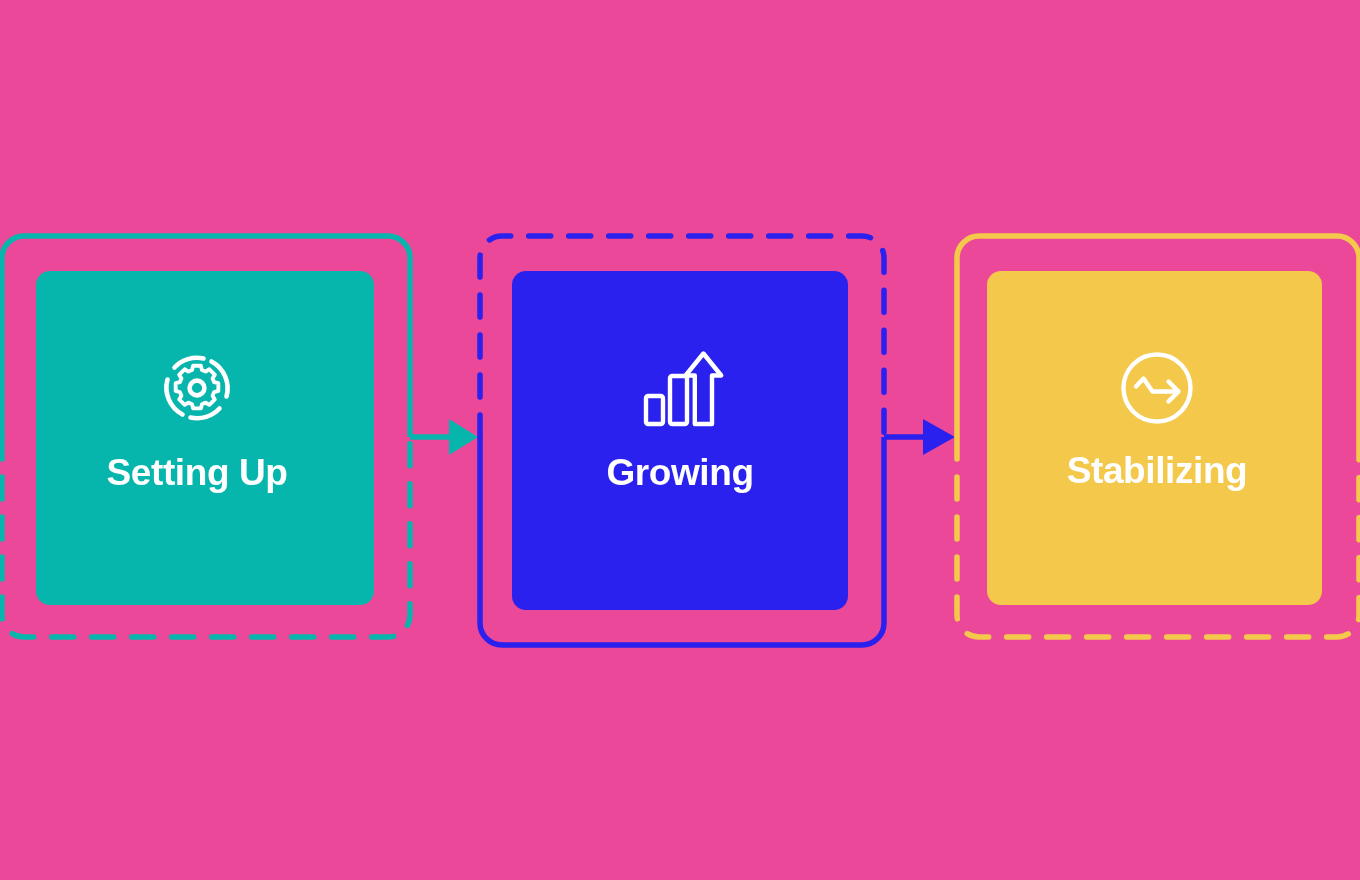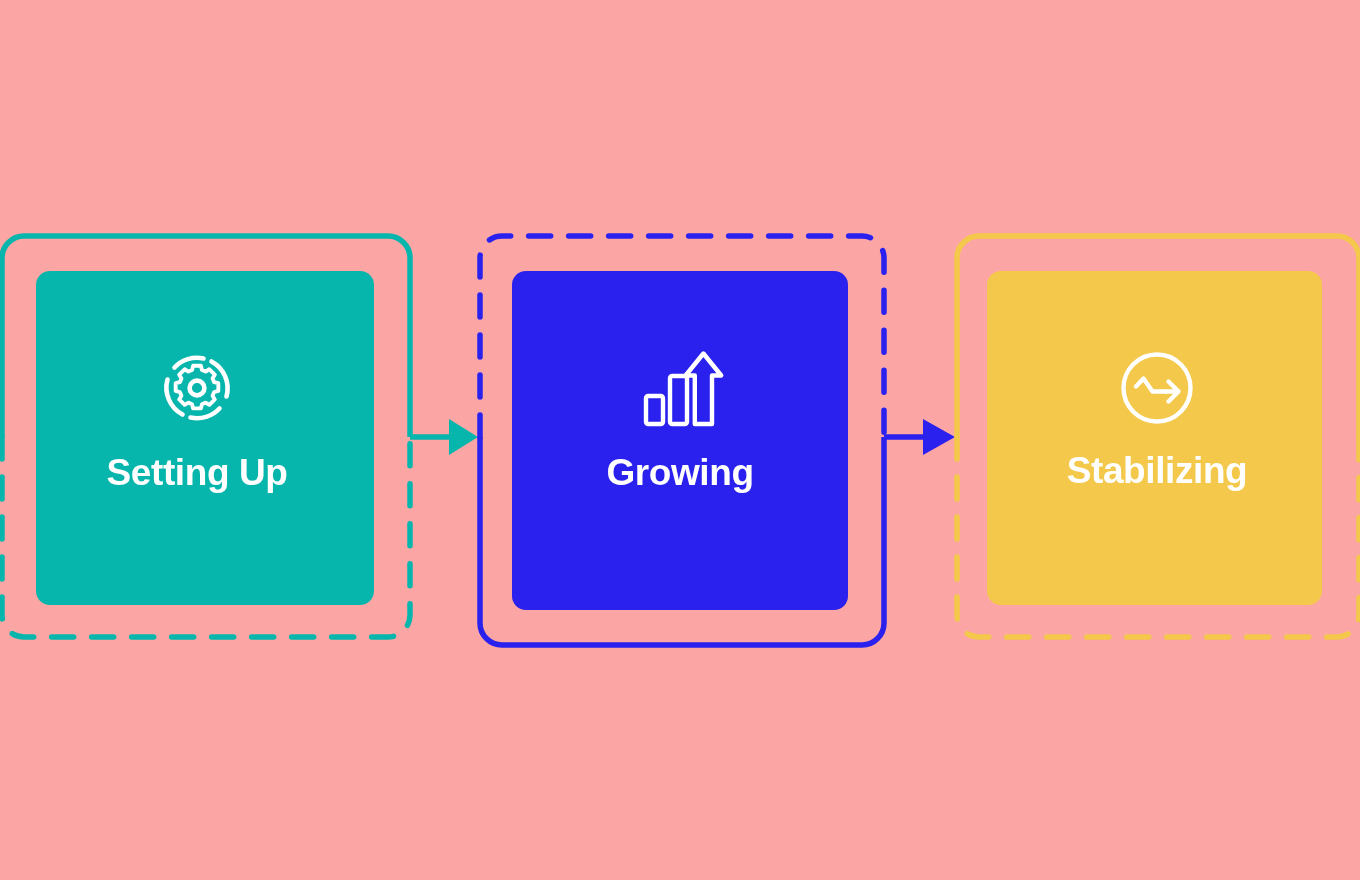"Setting Up" #diagram-root { background: #fca5a5 -> #ec4899 }
